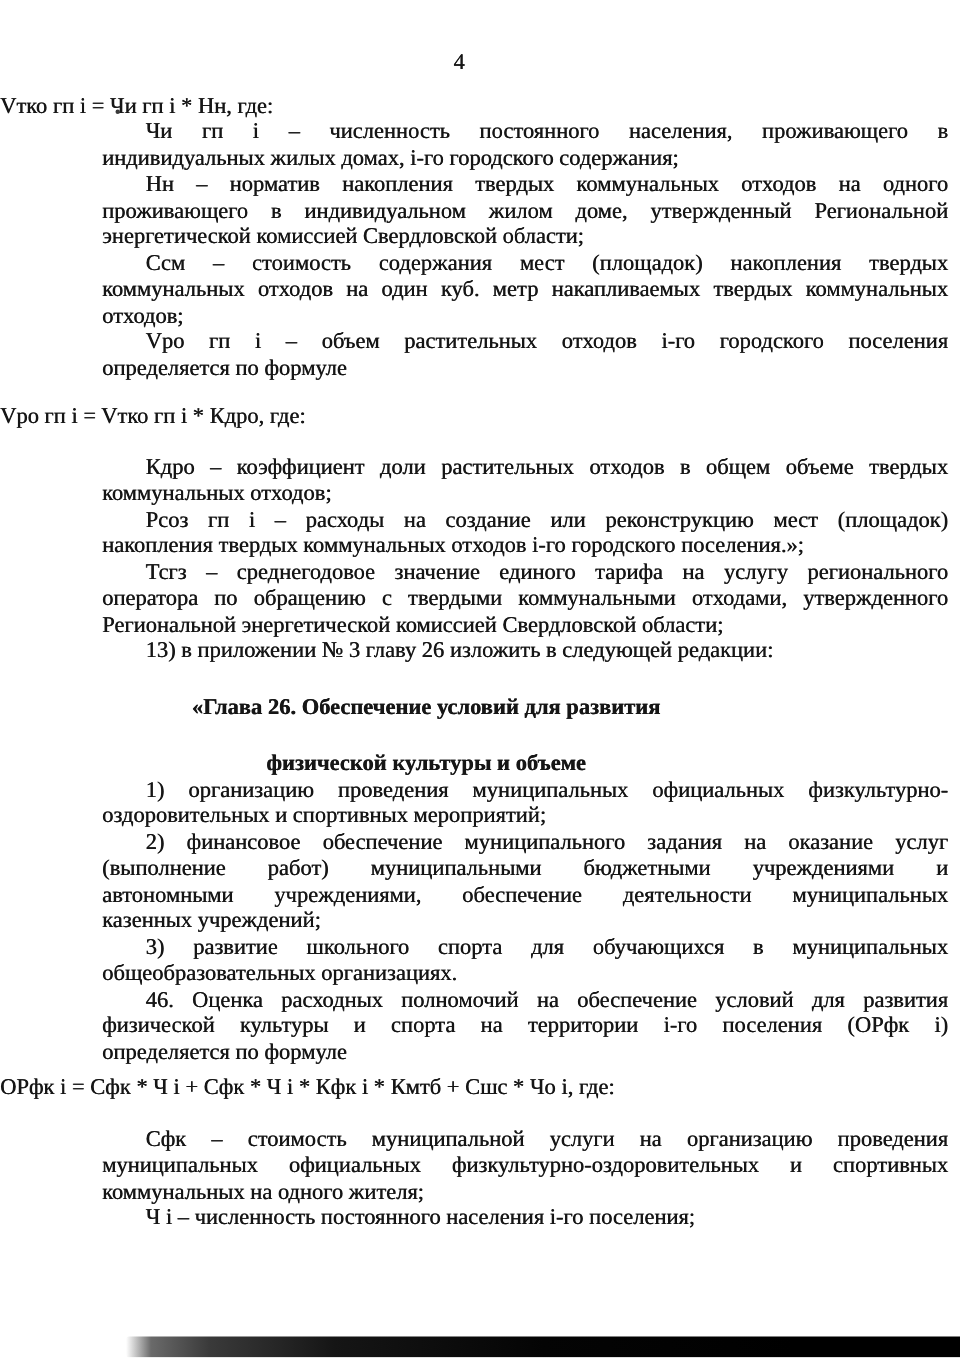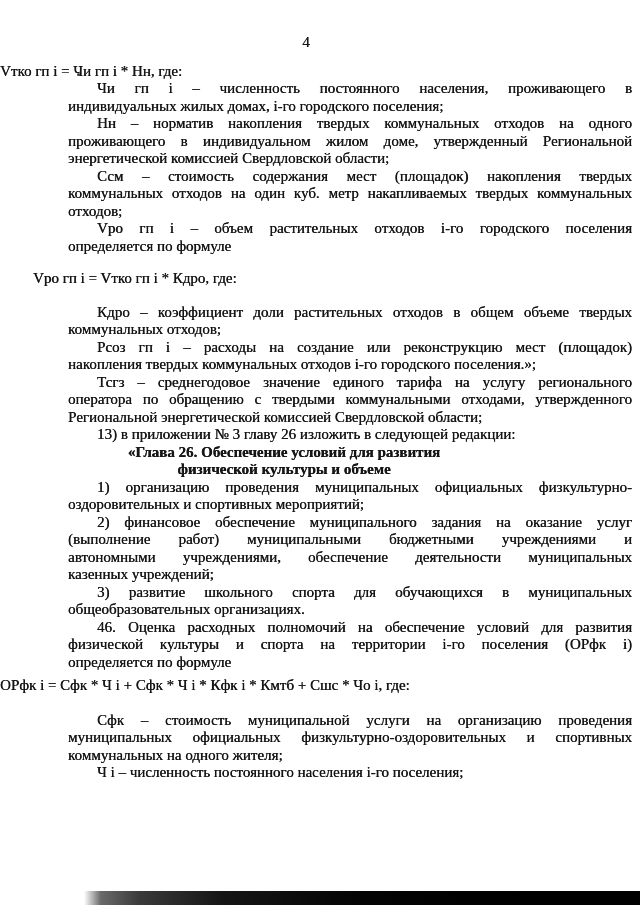"индивидуальных жилых домах, i-го" div.ln { text: поселения -> содержания }
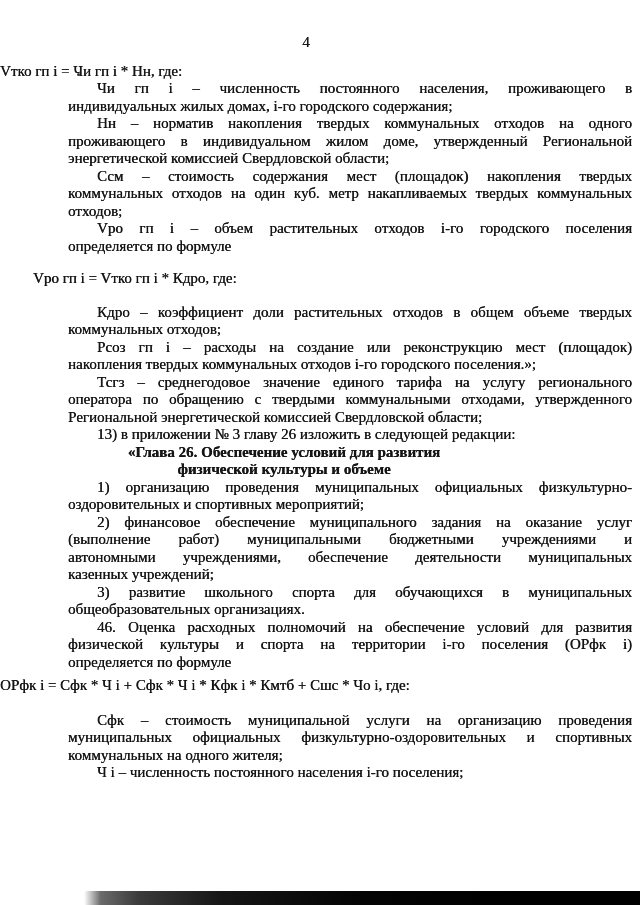"Vро гп i = Vтко" #f2 { padding-left: 33px -> none }
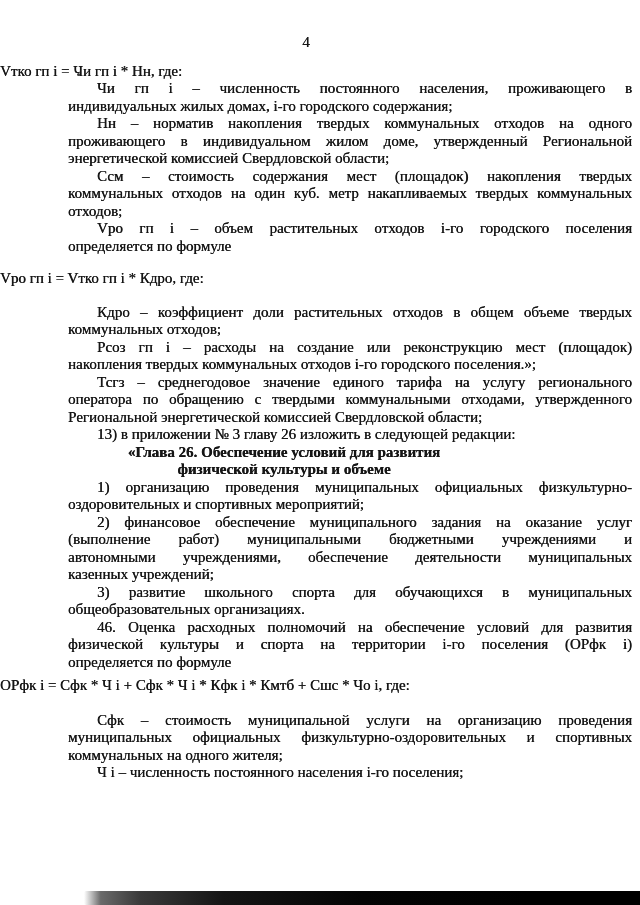"«Глава 26. Обеспечение условий для" .hln { margin-top: none -> 20px }
